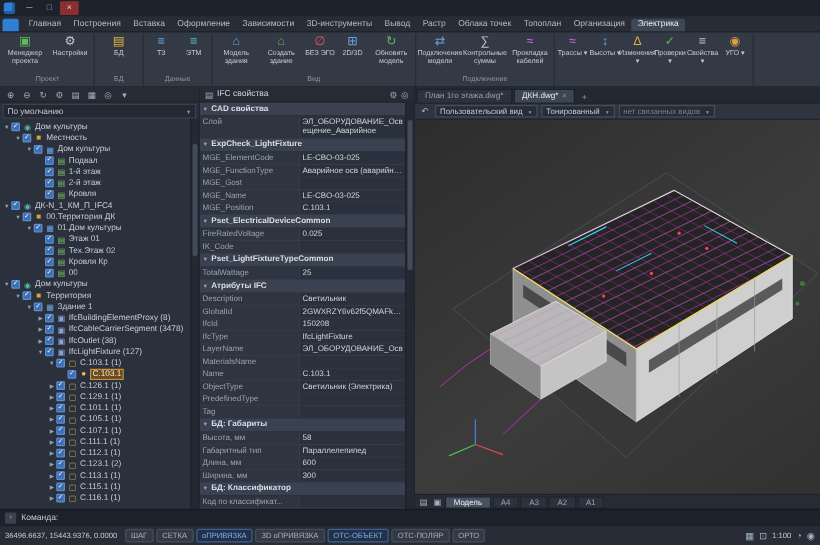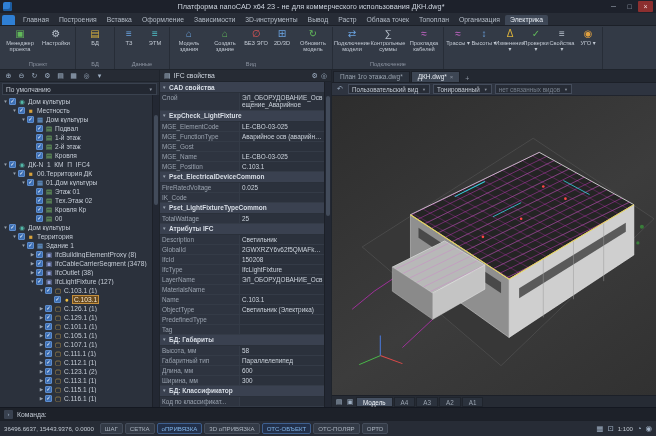"Платформа nanoCAD x64 23 -" span.title { html: <span>Платформа nanoCAD x64 23 - не для коммерческого использования ДКН.dwg*</span> -> none }
